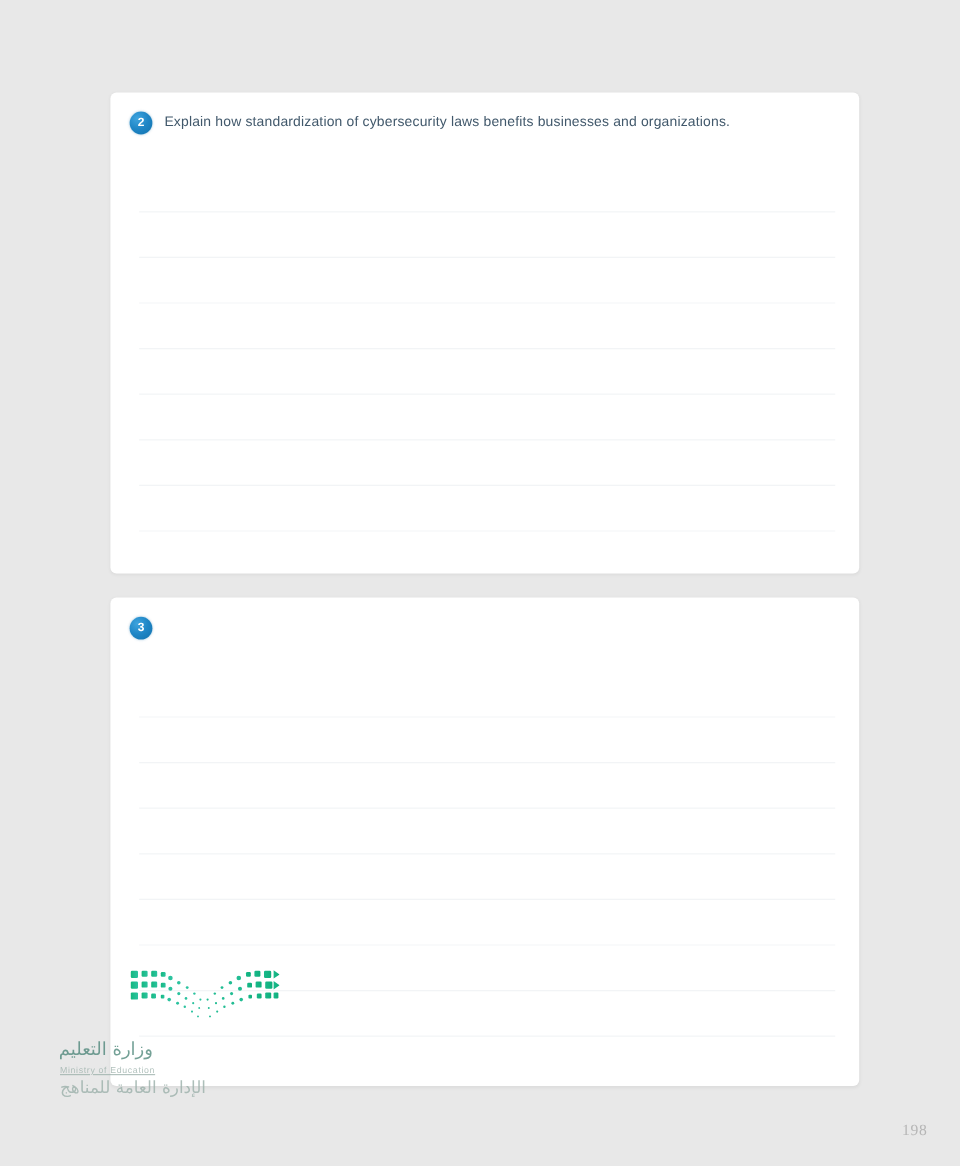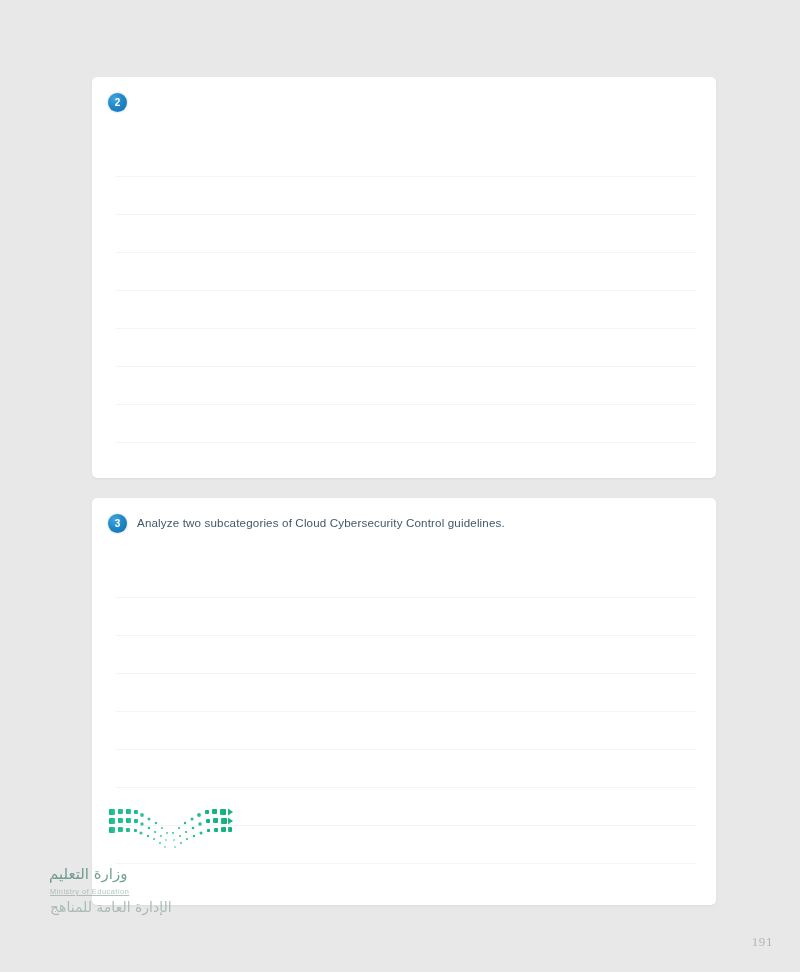"Explain how standardization of" div.q-text { html: none -> <div>Explain how standardization of cybersecurity laws benefits businesses and organizations.</div> }
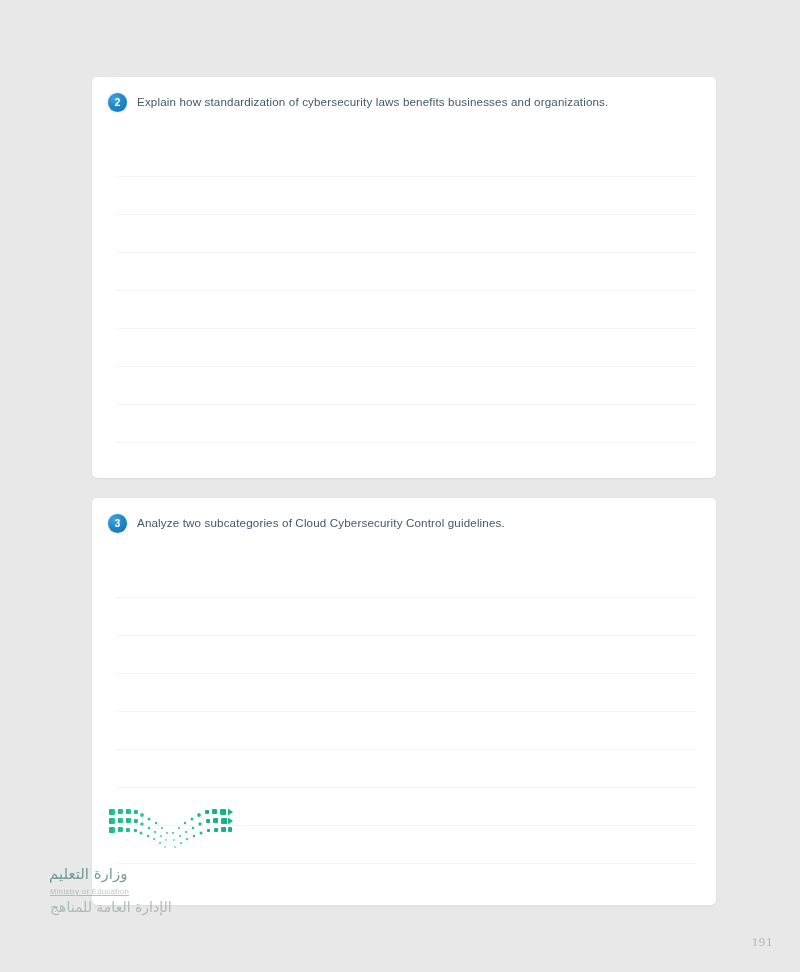"Analyze two subcategories of Cloud" div.q-text { html: <div>Analyze two subcategories of Cloud Cybersecurity Control guidelines.</div> -> none }
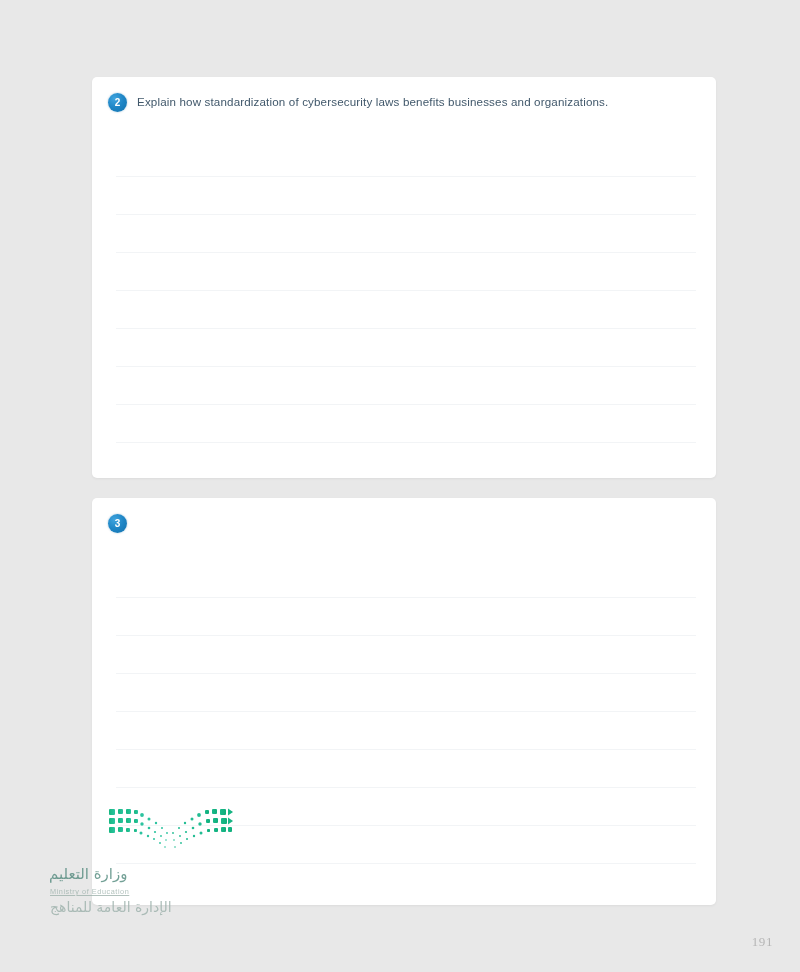"191" div { text: 191 -> 198 }
